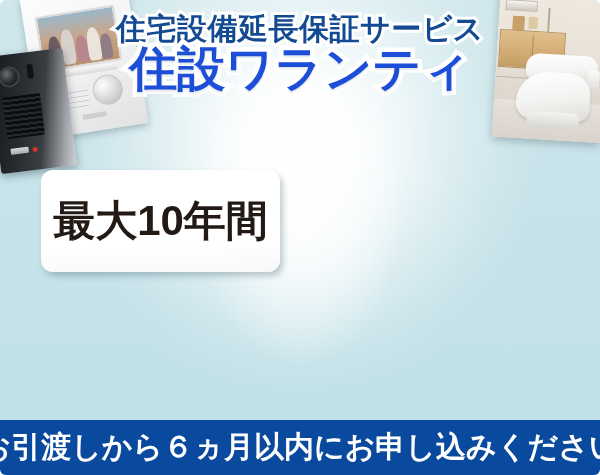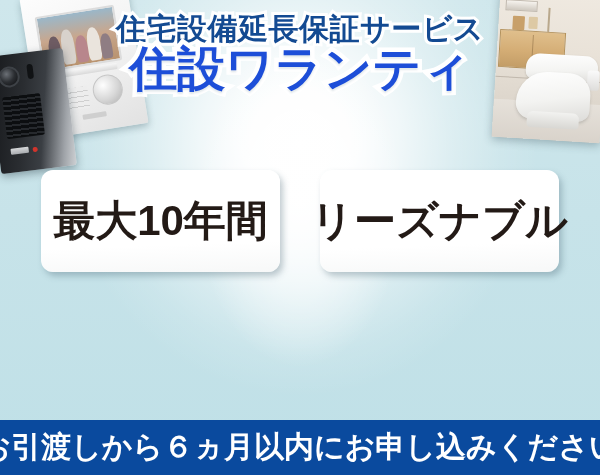"住宅設備延長保証サービス" #banner { border-radius: none -> 6px }
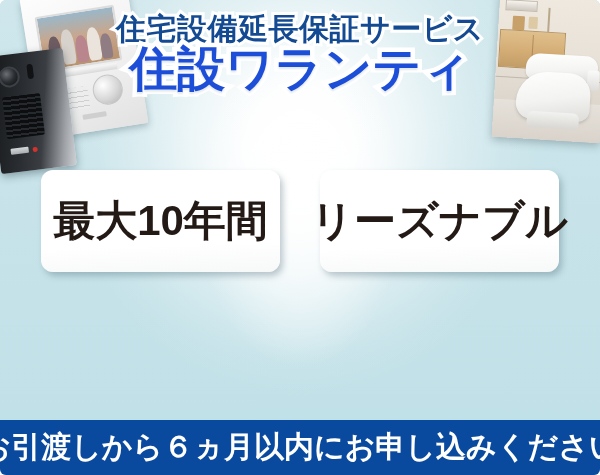"リーズナブル" div.feature-box { html: <div> <span>リーズナブル</span> </div> -> none }
